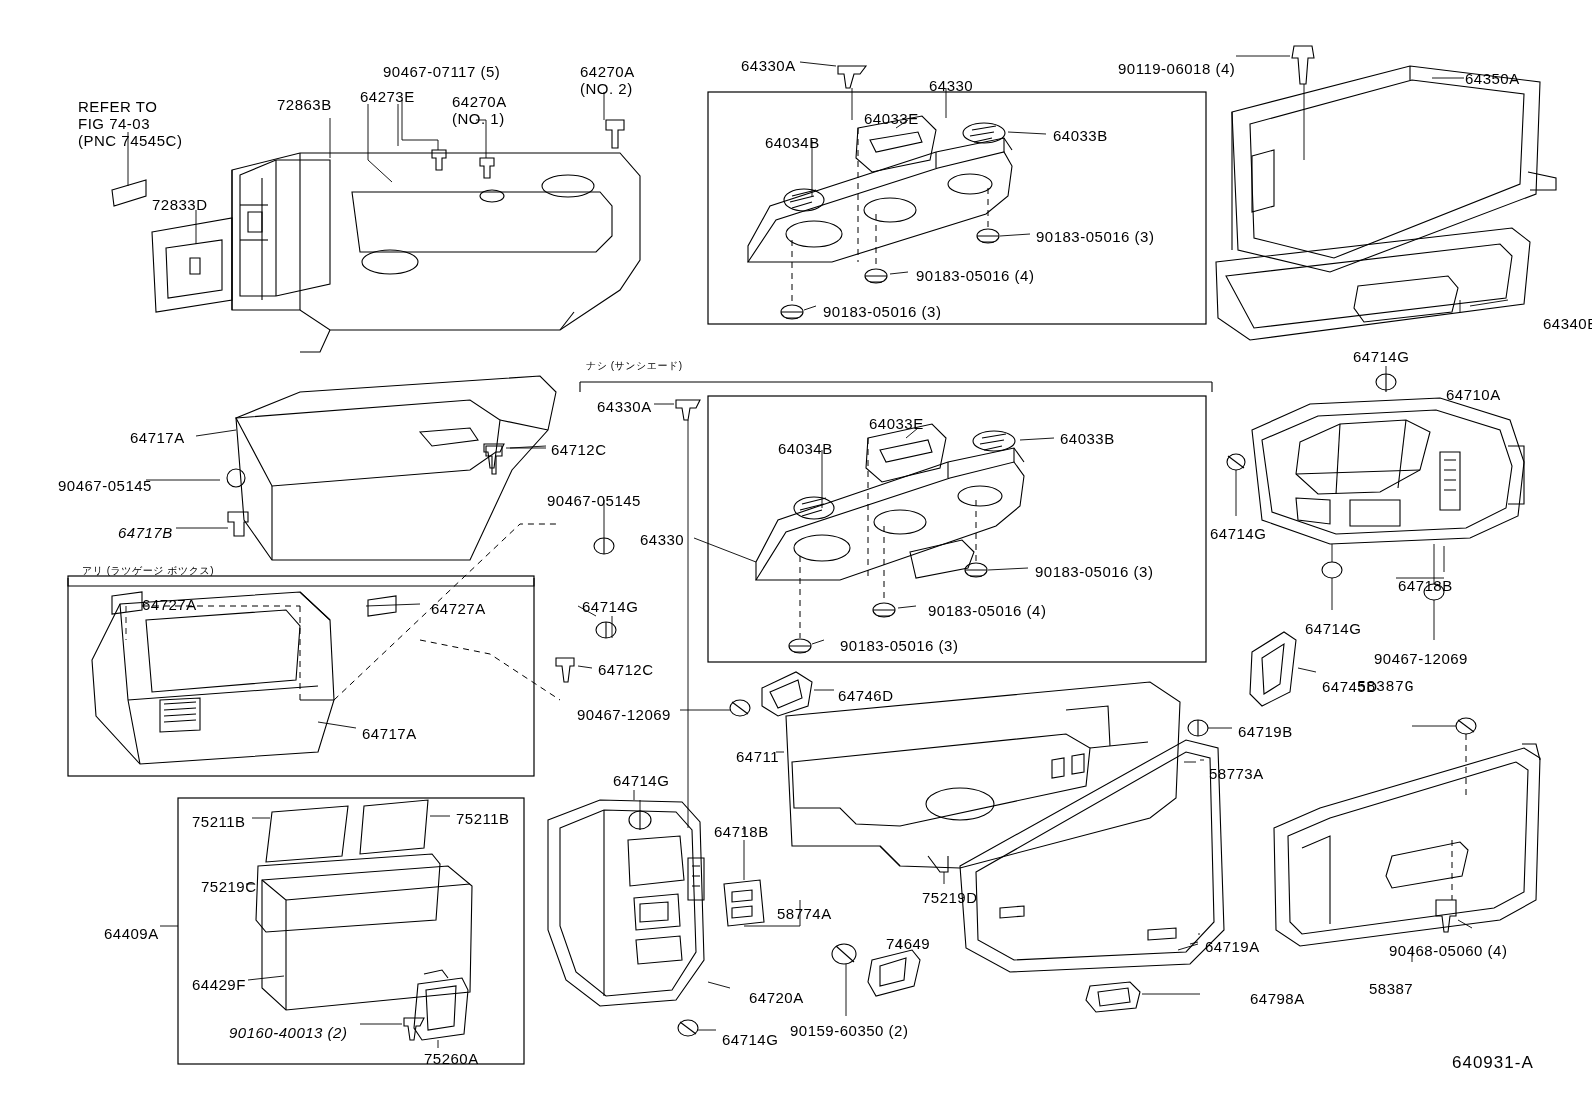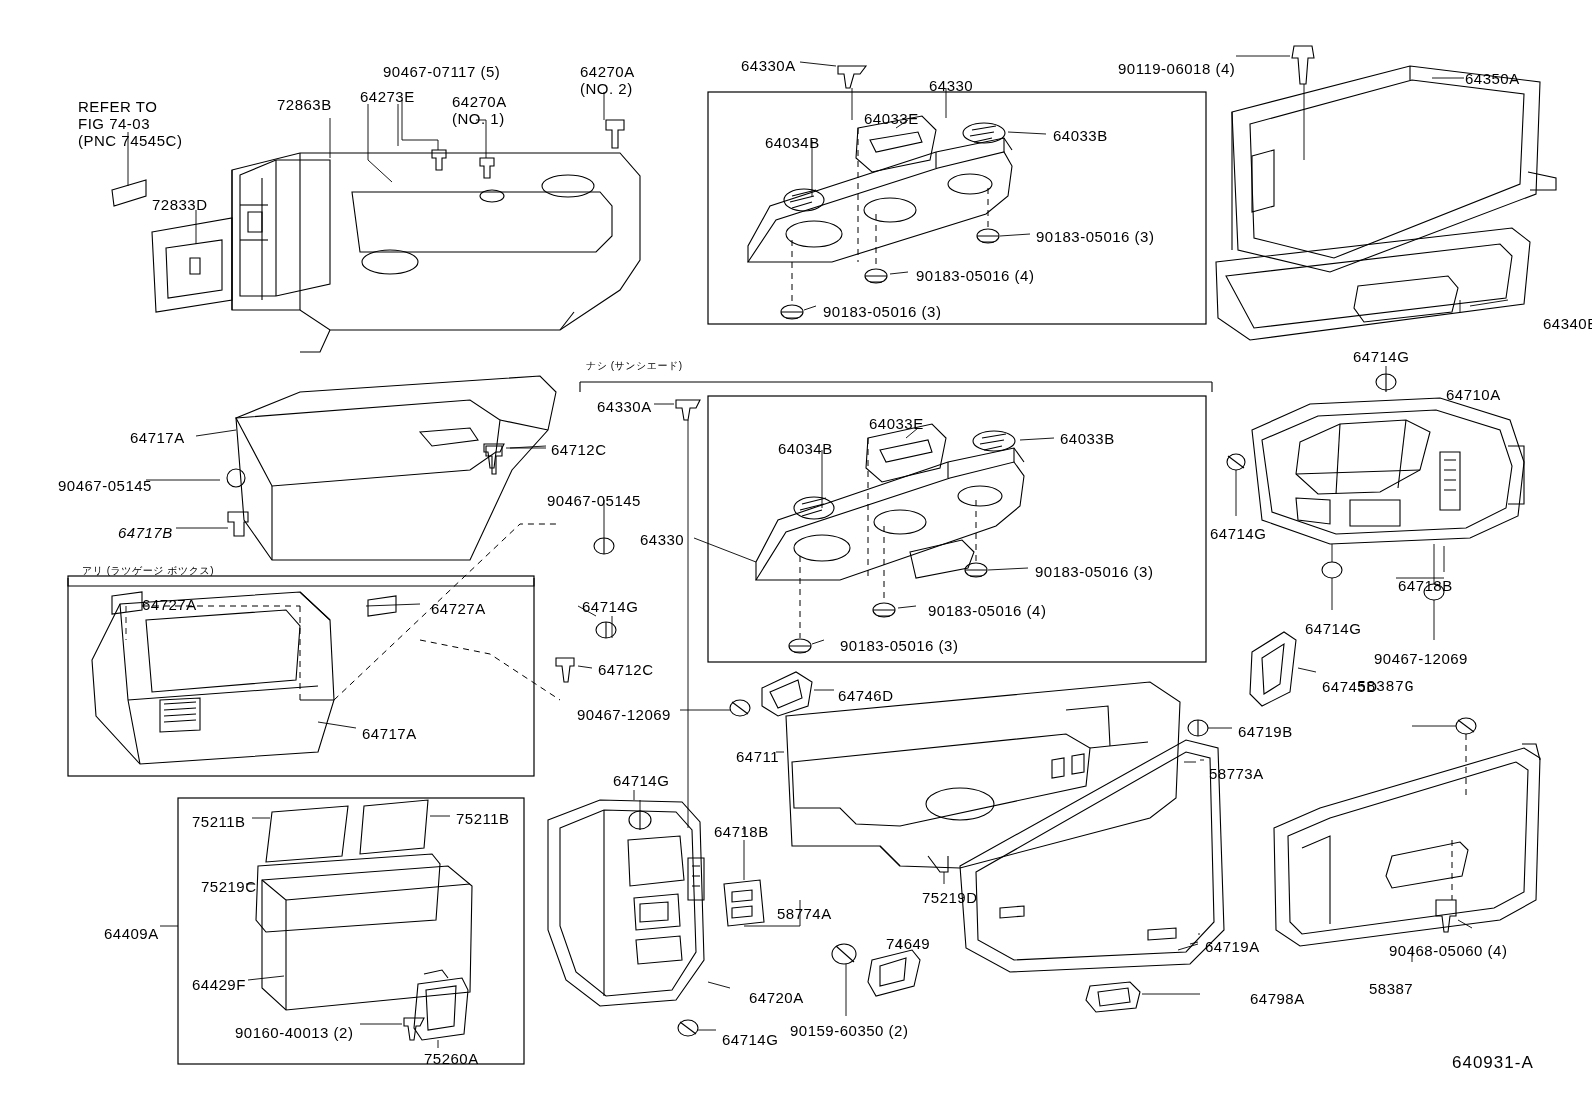"90160-40013 (2)" div.lbl { font-style: none -> italic; left: 235px -> 229px }
